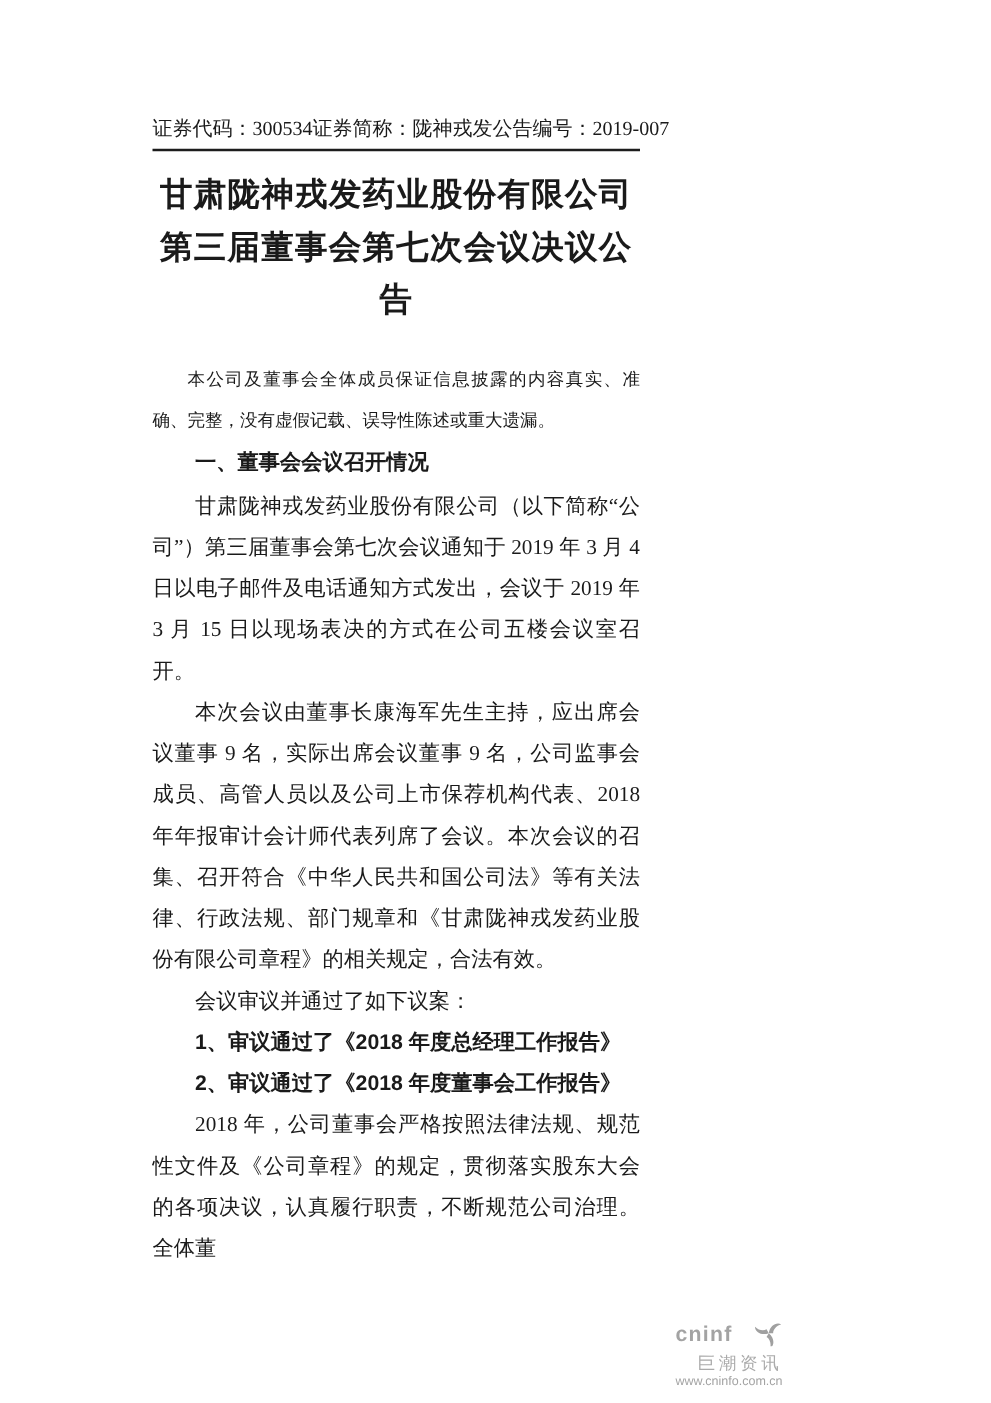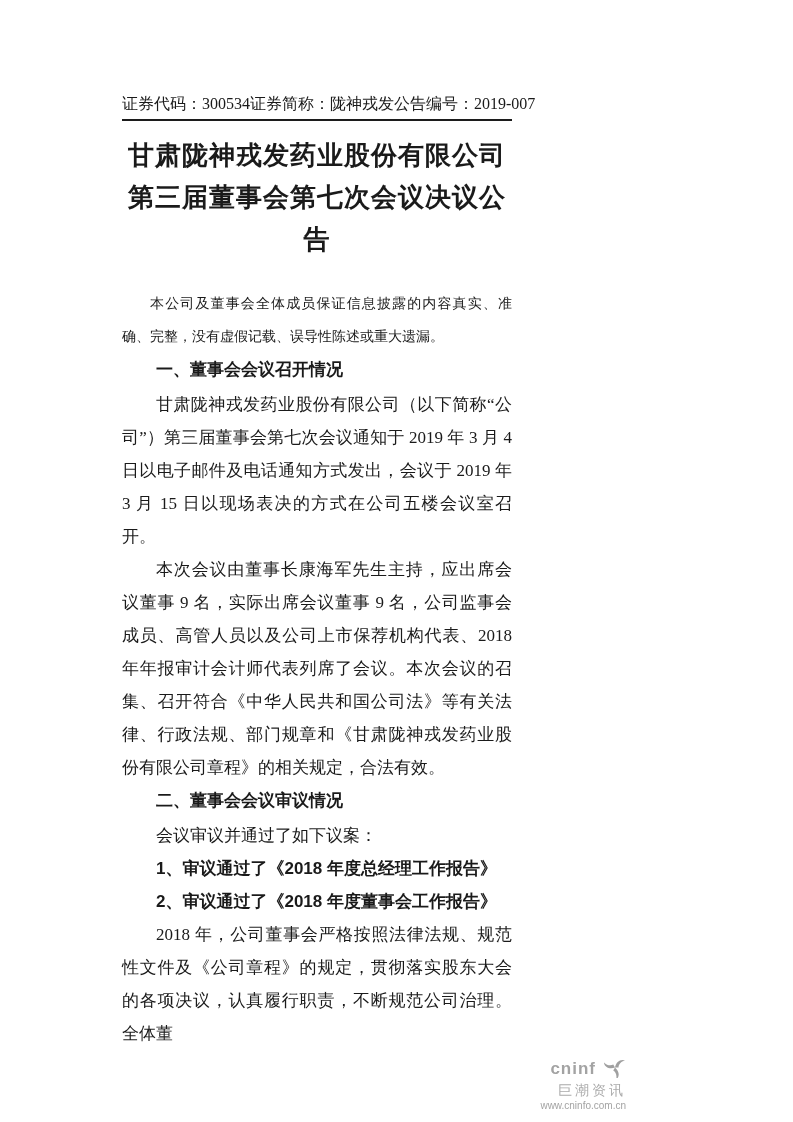"二、董事会会议审议情况" p.blk { html: <p>二、董事会会议审议情况</p> -> none }
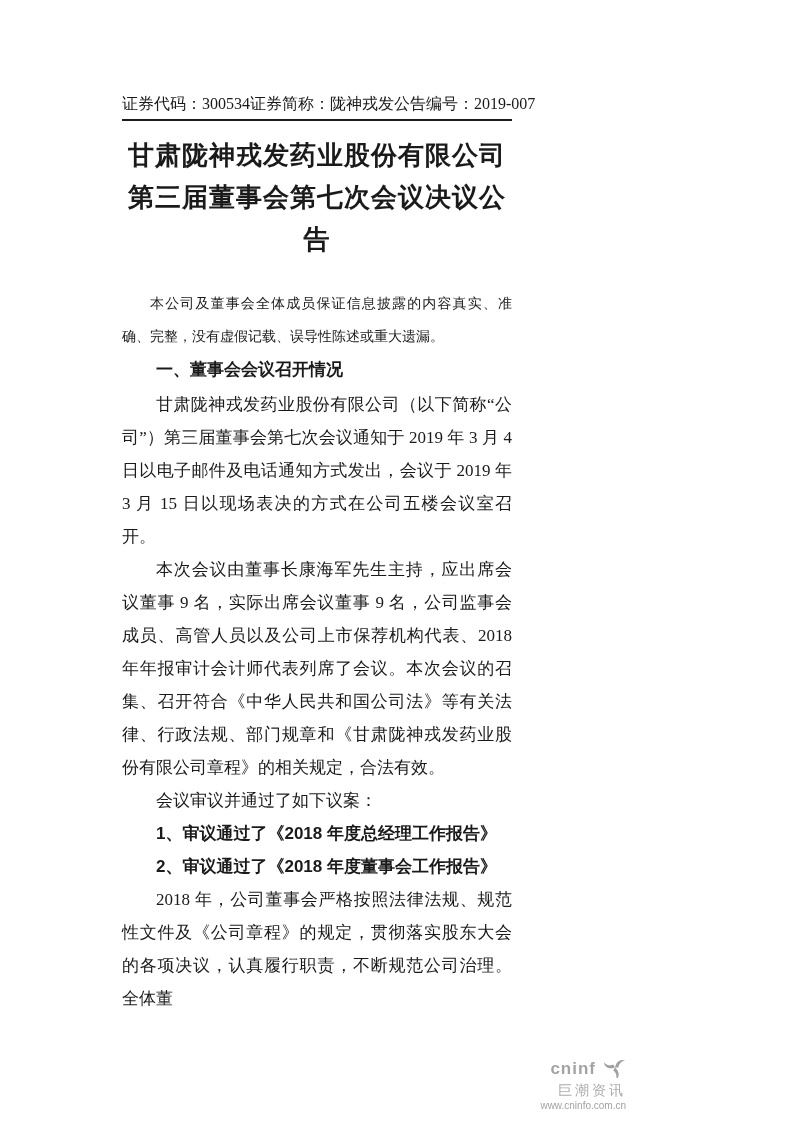"cninf" .logo-line { gap: 8px -> 18px }
